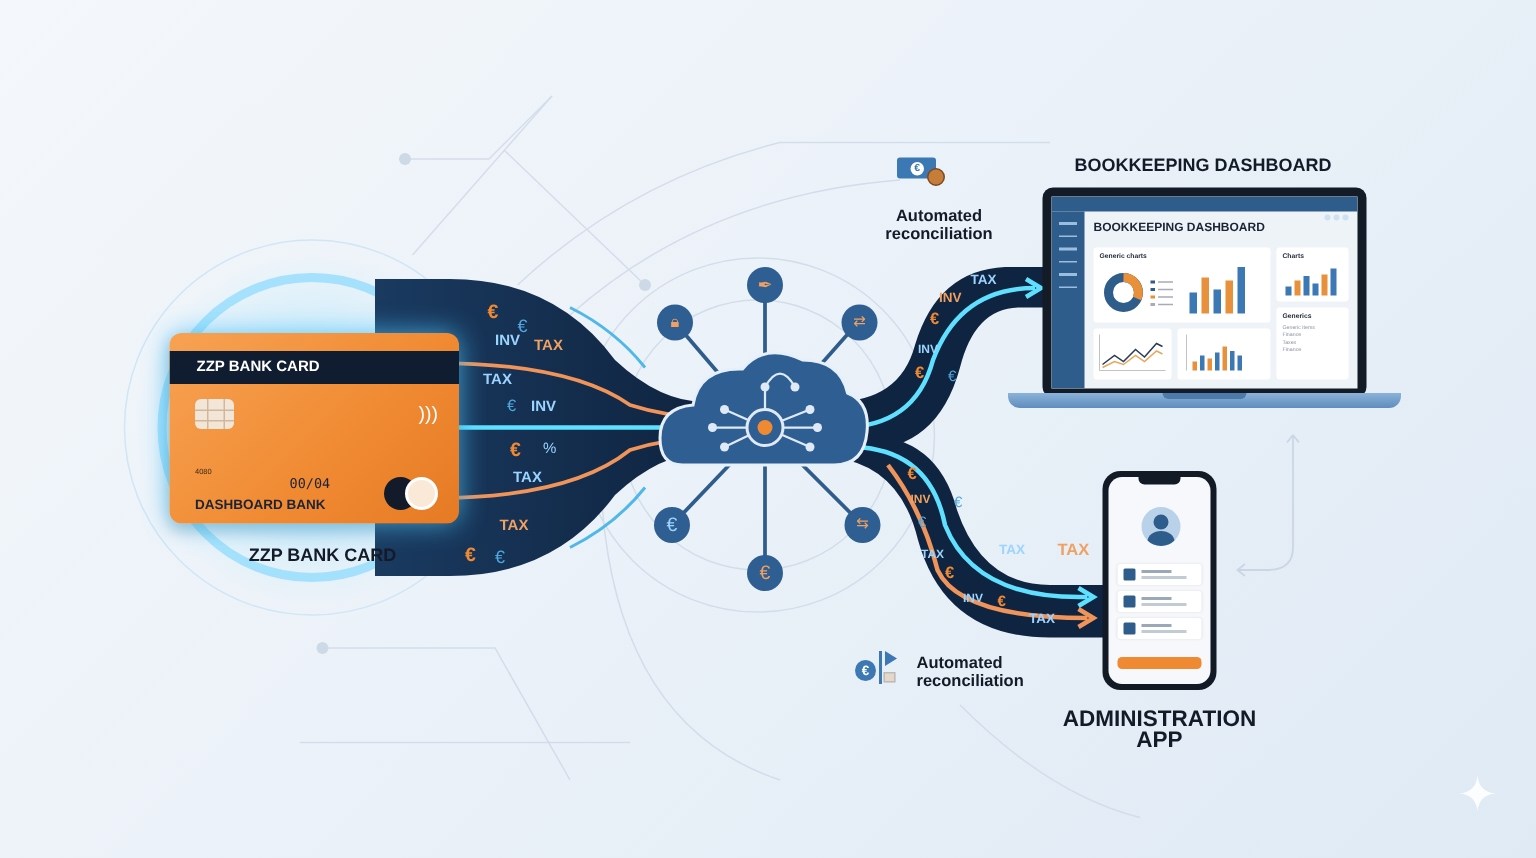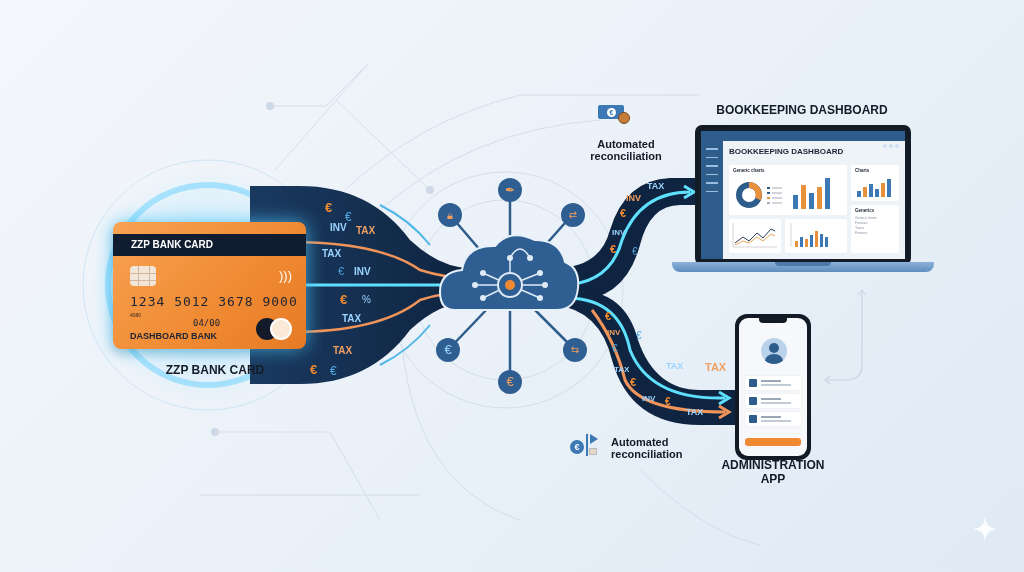"1234 5012 3678 9000" div.card-number { html: <div>1234 5012 3678 9000</div> -> none }
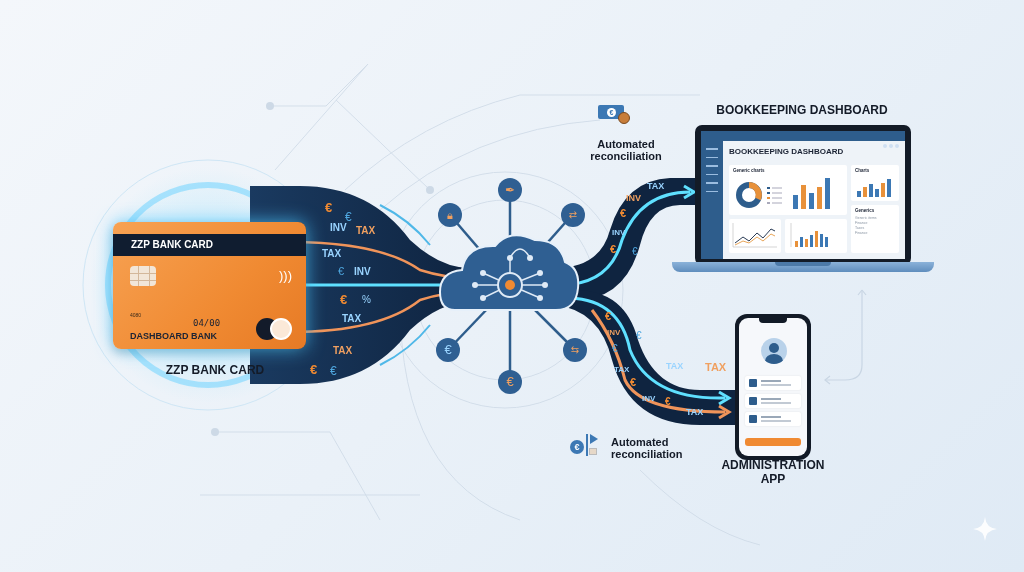"04/00" div.card-expiry { text: 04/00 -> 00/04 }
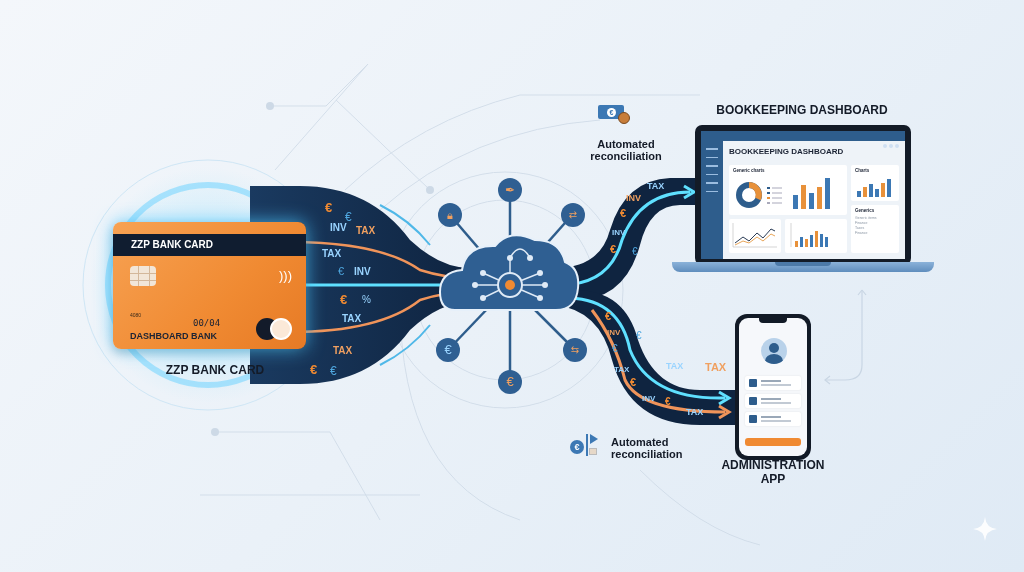"ADMINISTRATION" div.label-strong { font-size: 12px -> 15px; top: 458px -> 473px }
